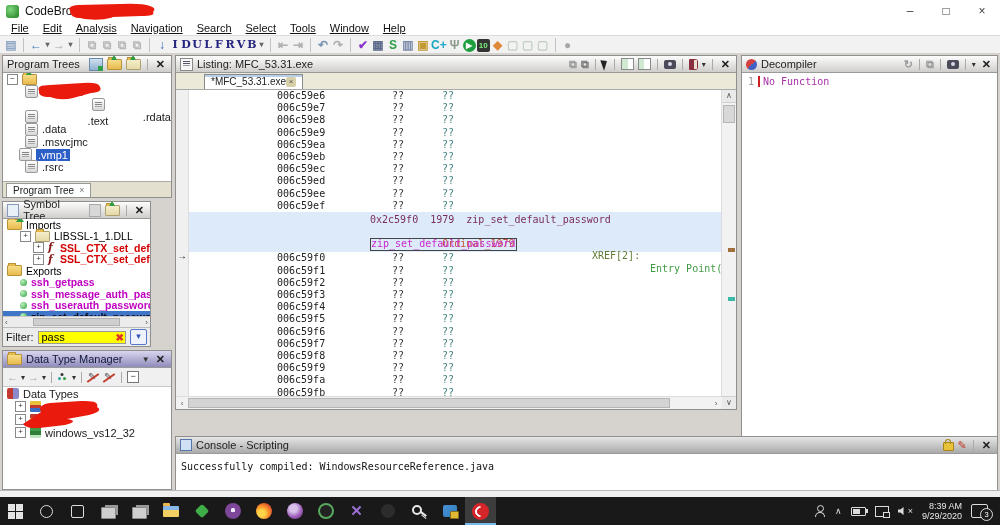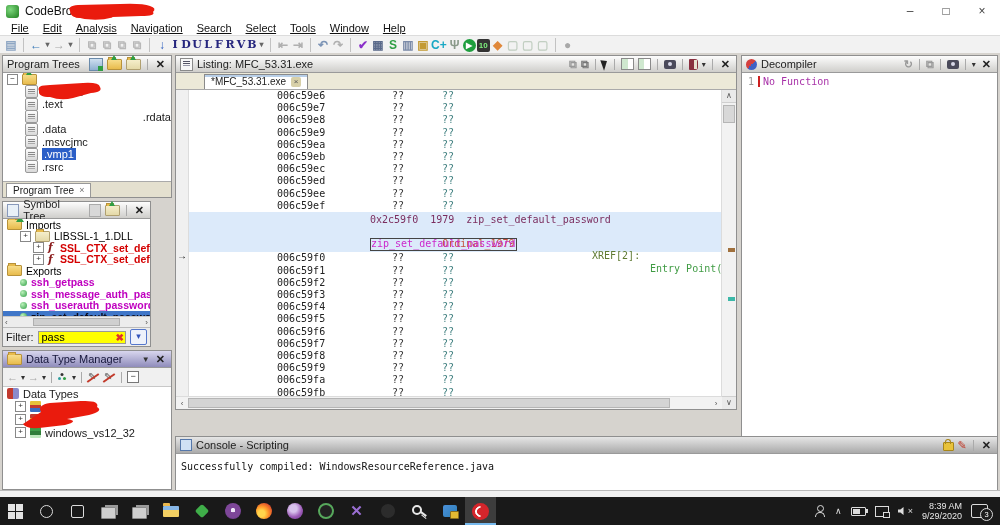"*MFC_53.31.exe" .ltab { gap: 5px -> none }
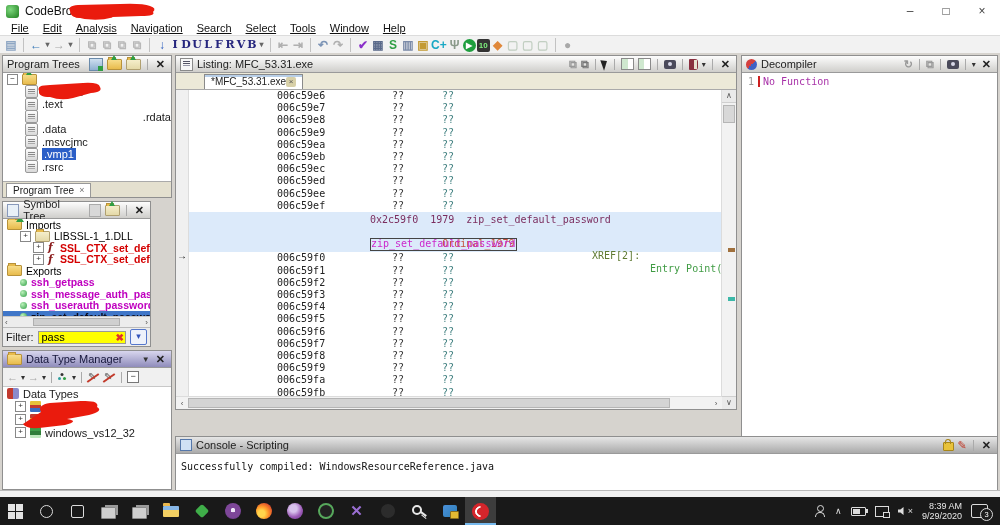".text" div.trow { flex-direction: none -> column }
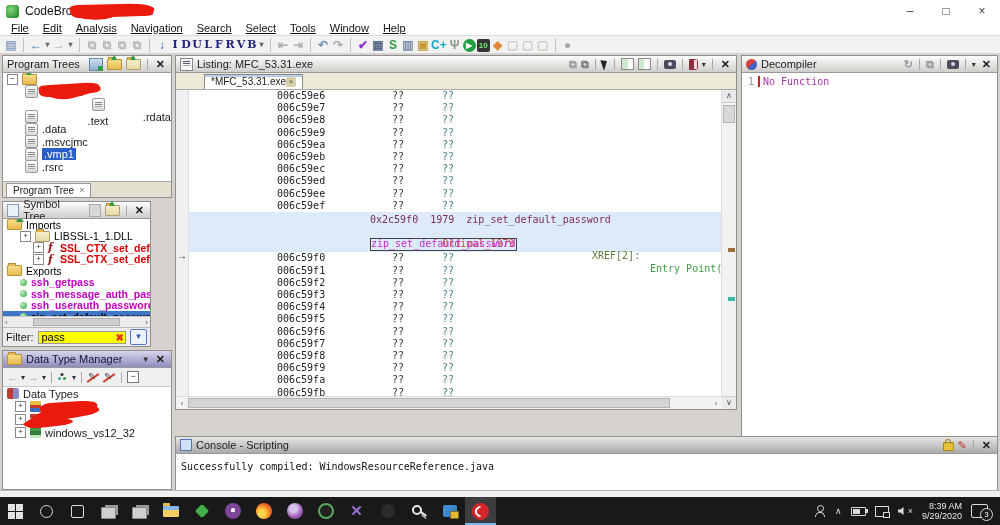".vmp1" div.trow { align-items: none -> flex-end; padding-left: 22px -> 16px }
